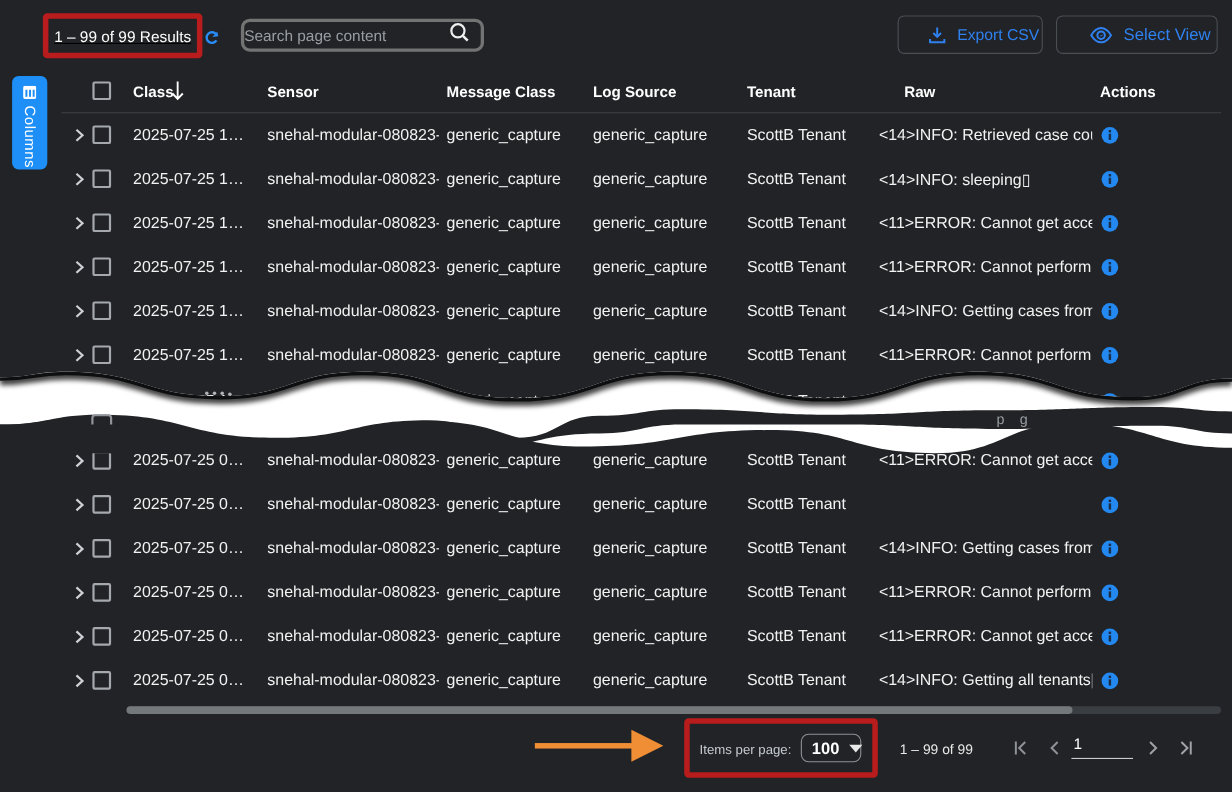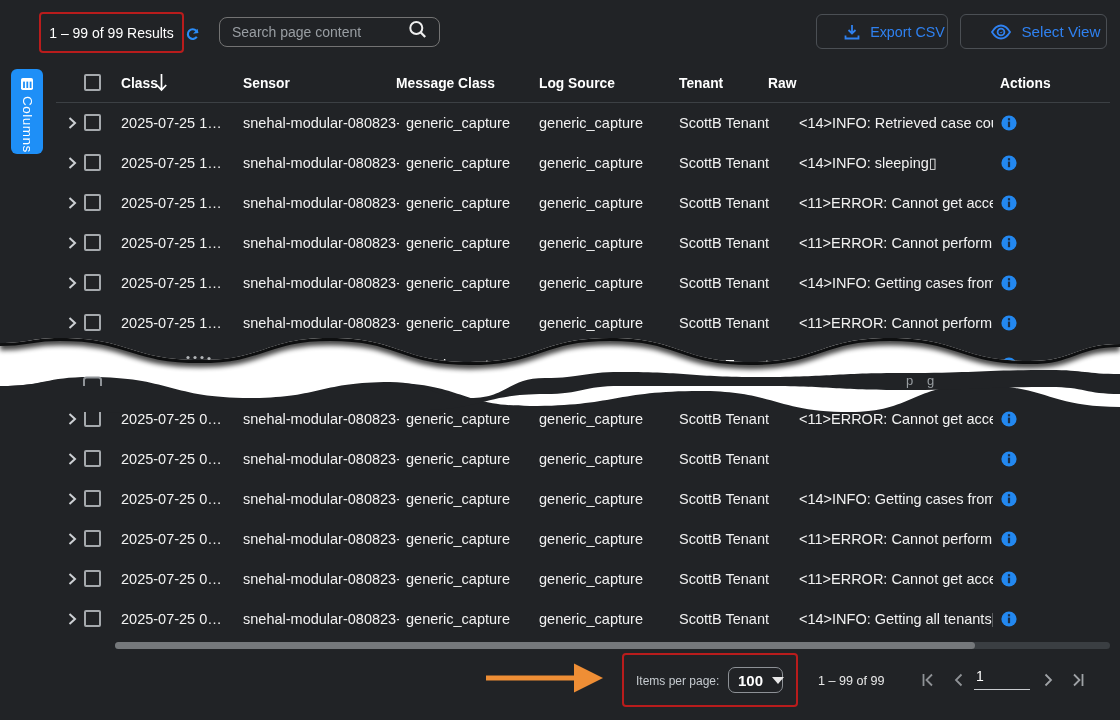"1 – 99 of 99 Results" .obox { border: 2px solid #b91c1c -> 5px solid #b91c1c; text-decoration: none -> underline }
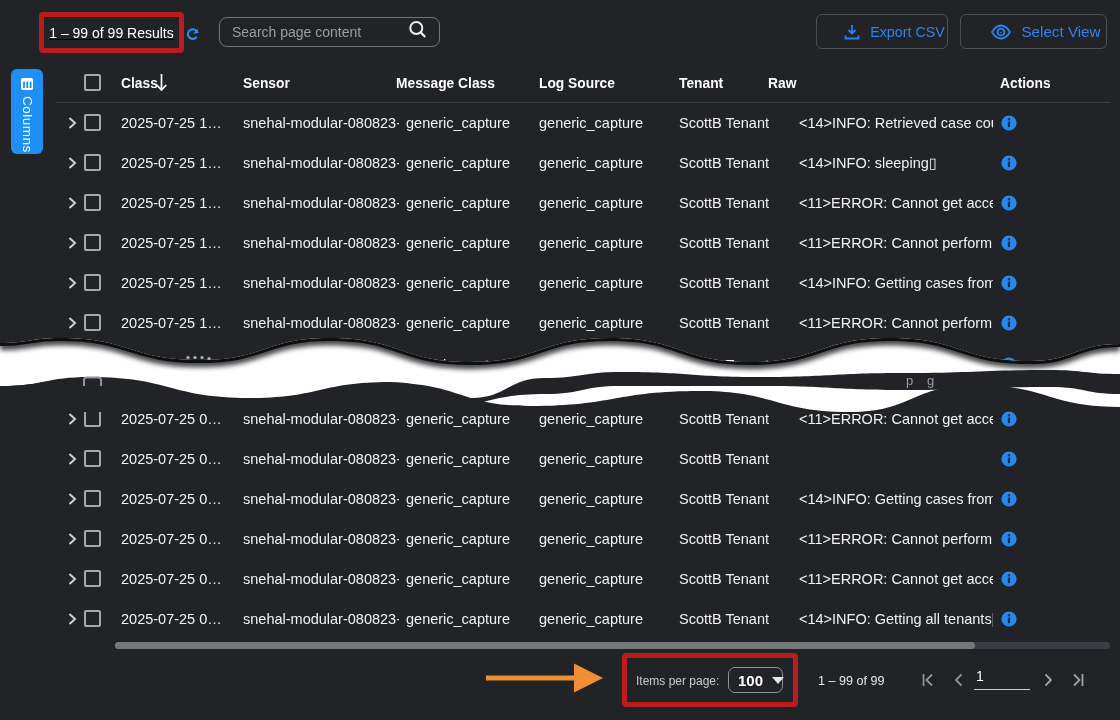"Search page content" #search { border: 1px solid #737373 -> 3px solid #737373; padding-left: 12px -> none }
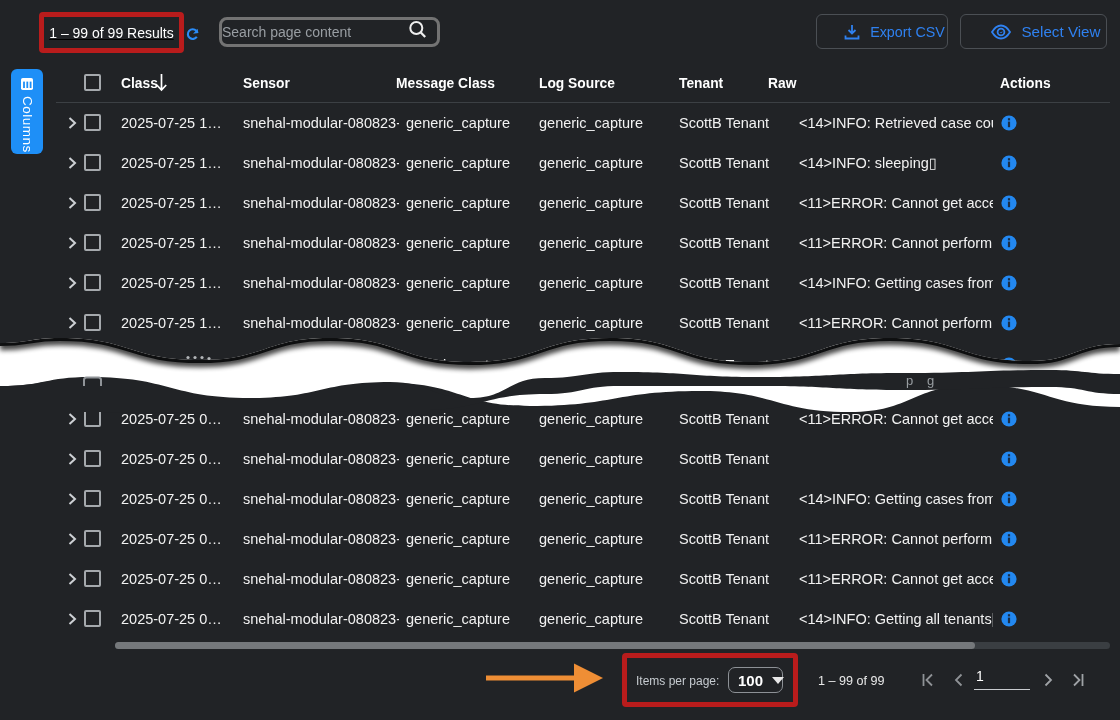"Message Class" div.hdr { left: 396px -> 406px }
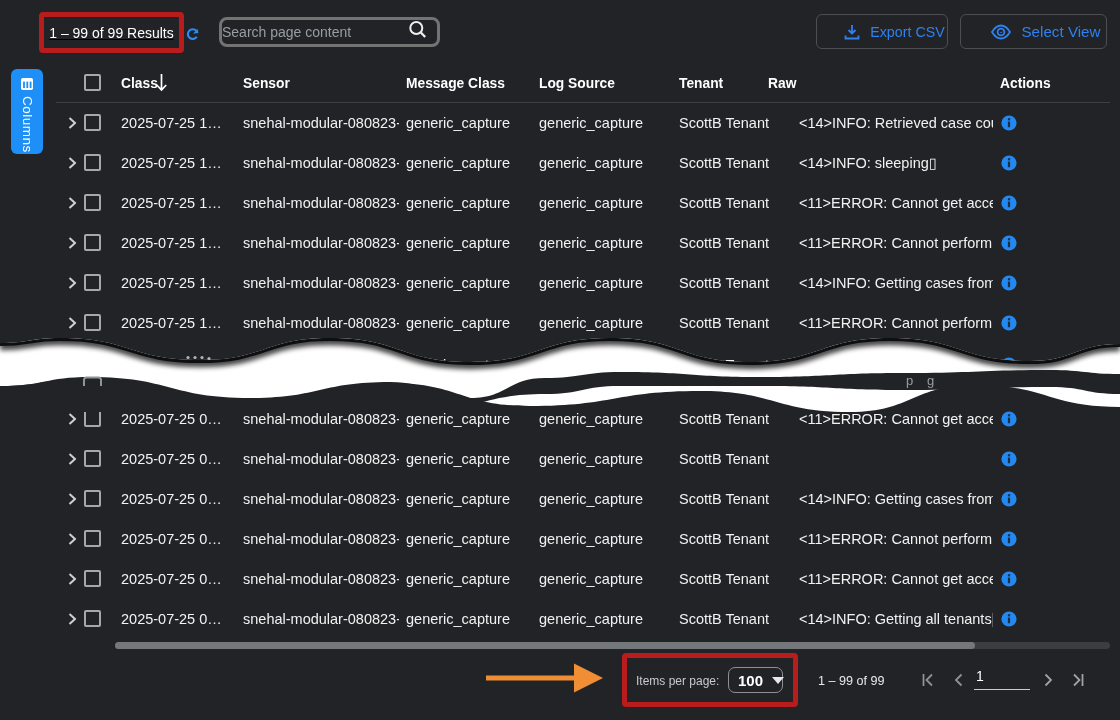"Raw" div.hdr { left: 768px -> 822px }
